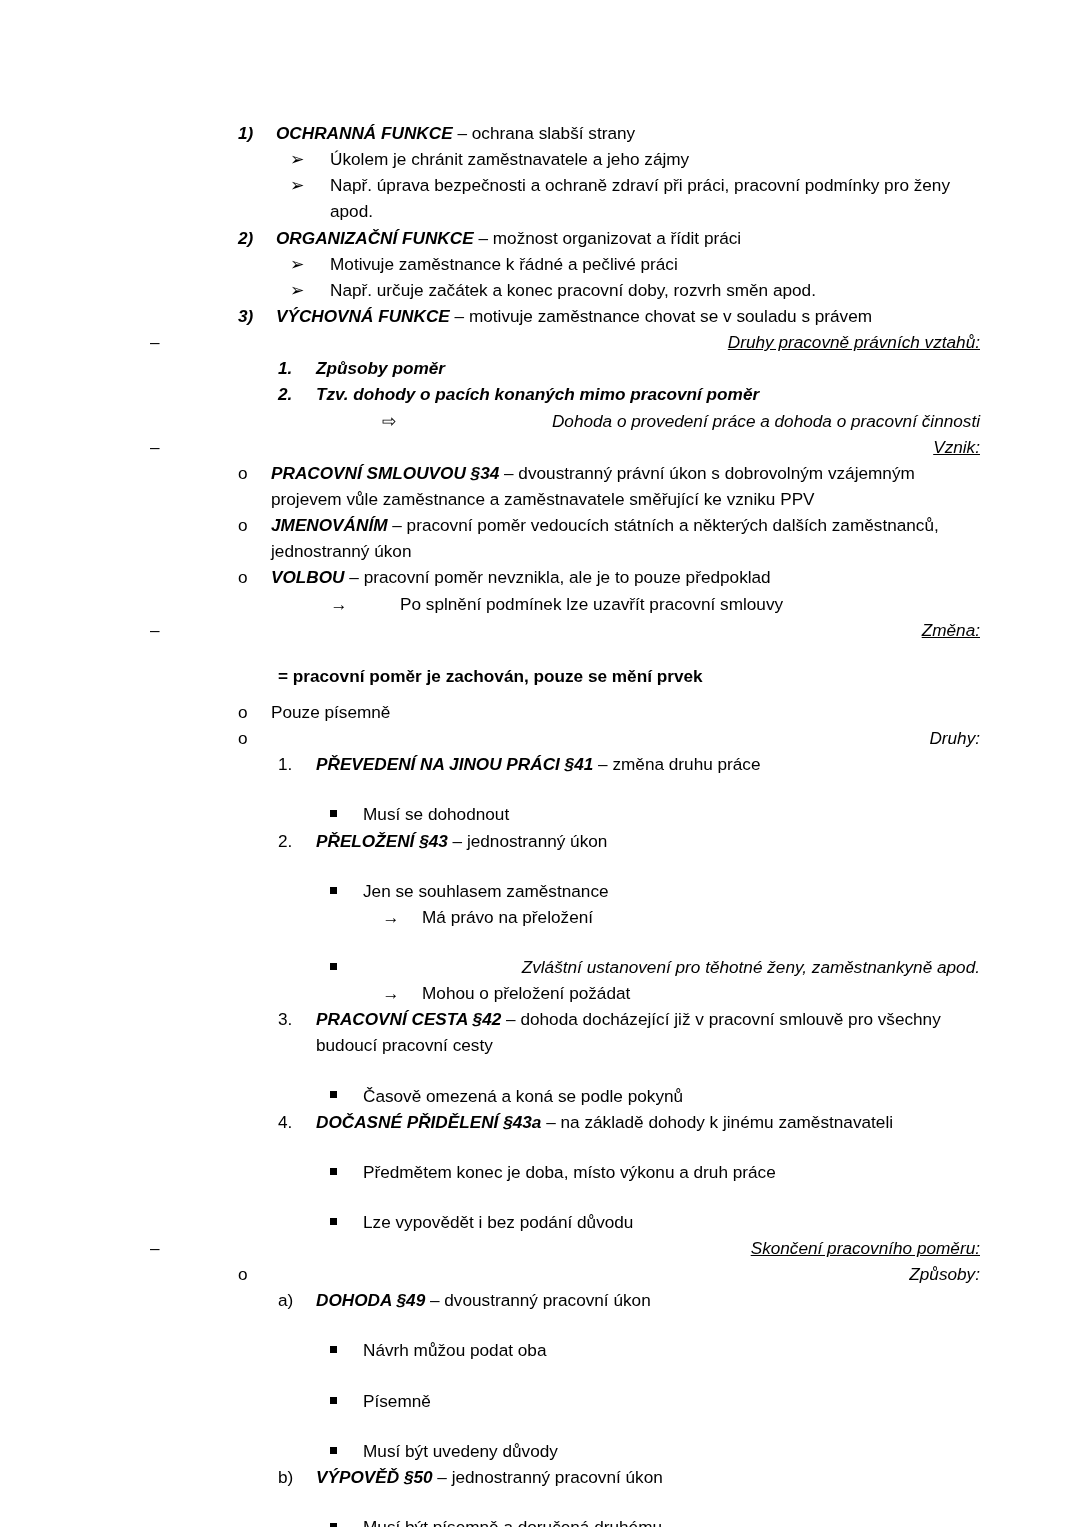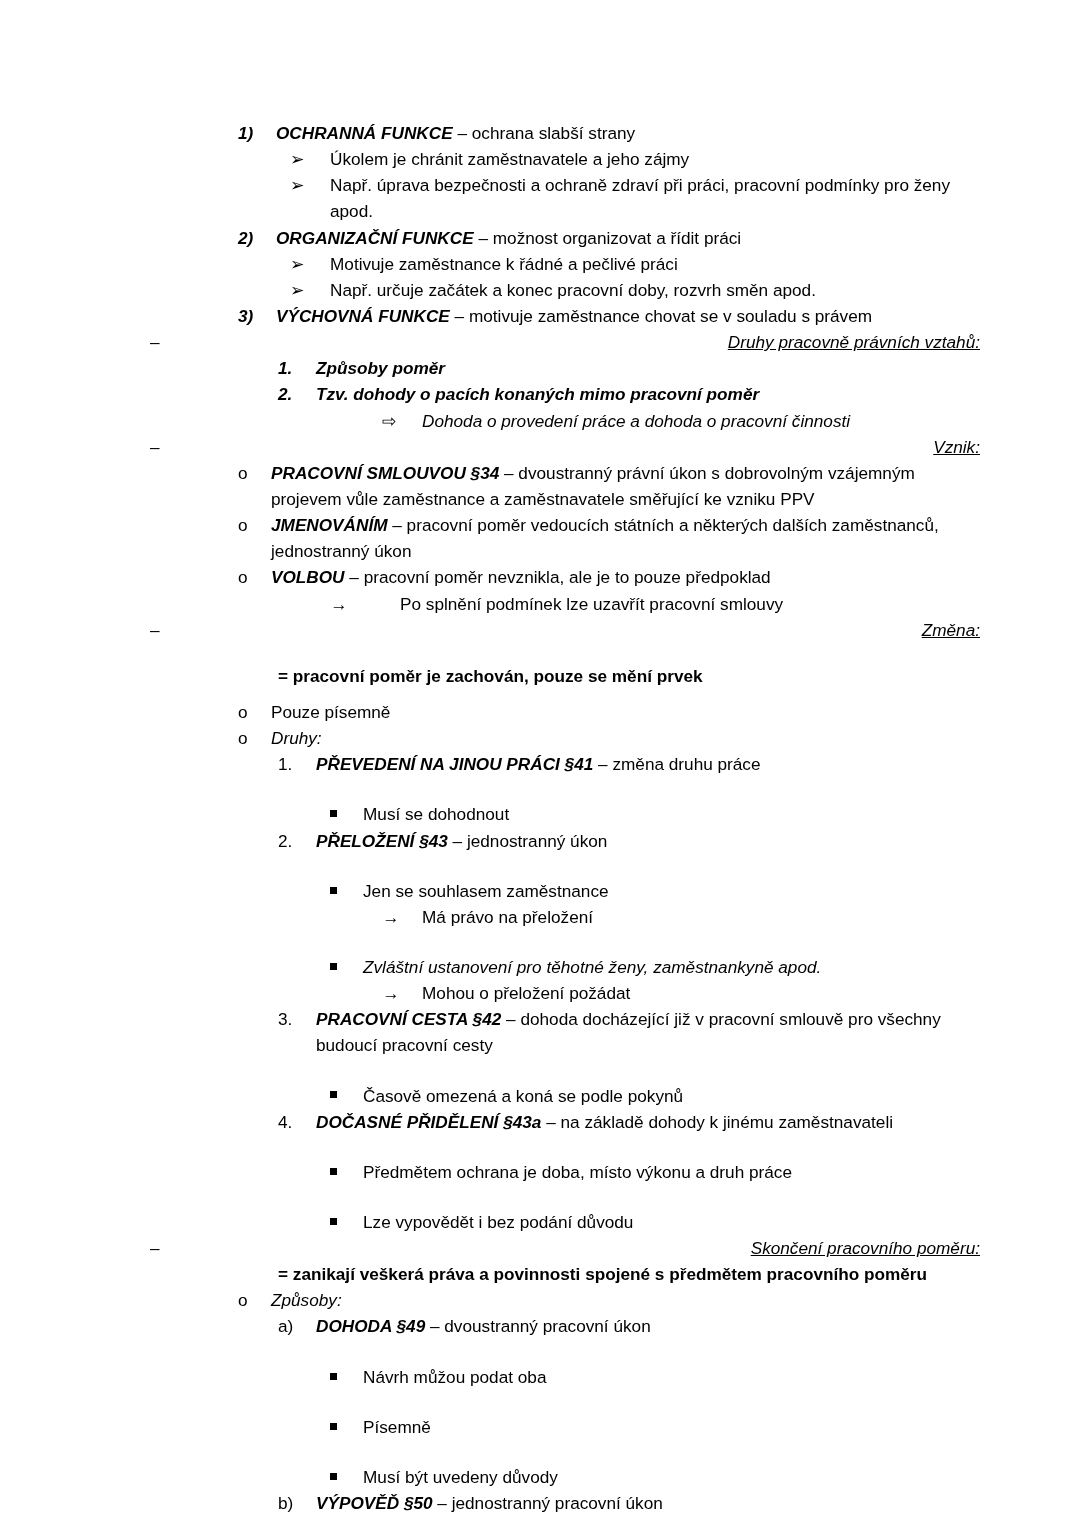"Dohoda o provedení práce a" .ital { text-align: none -> right }
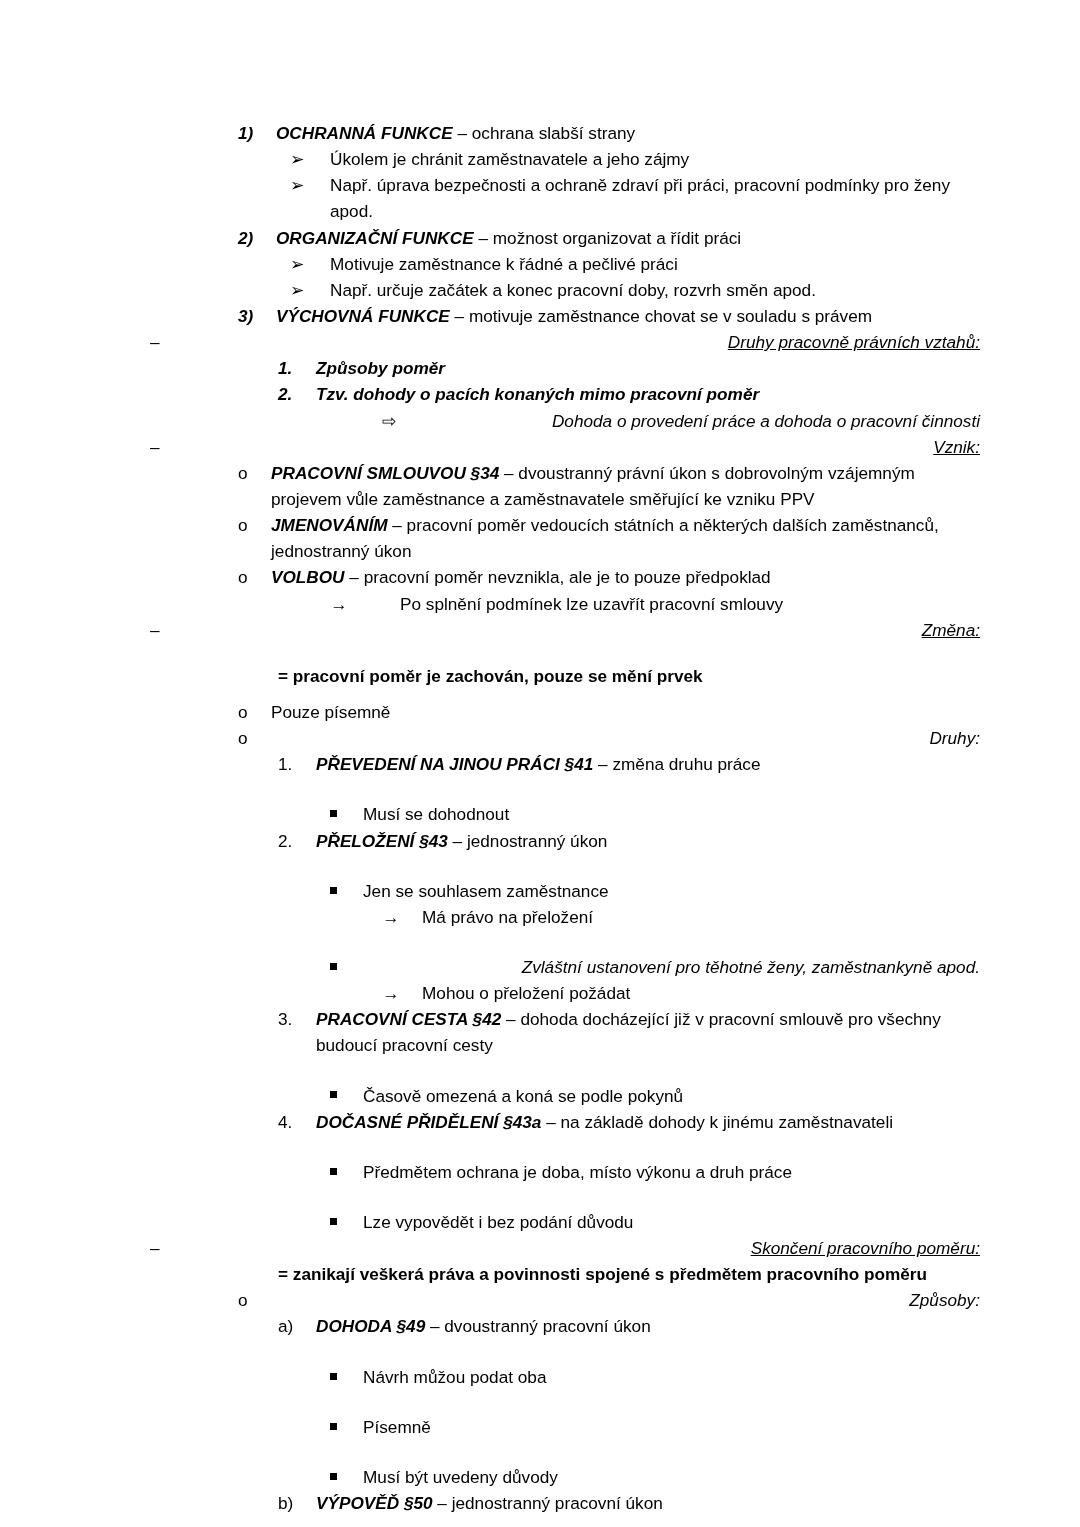"Předmětem ochrana je doba, místo" span.txt { text: ochrana -> konec }
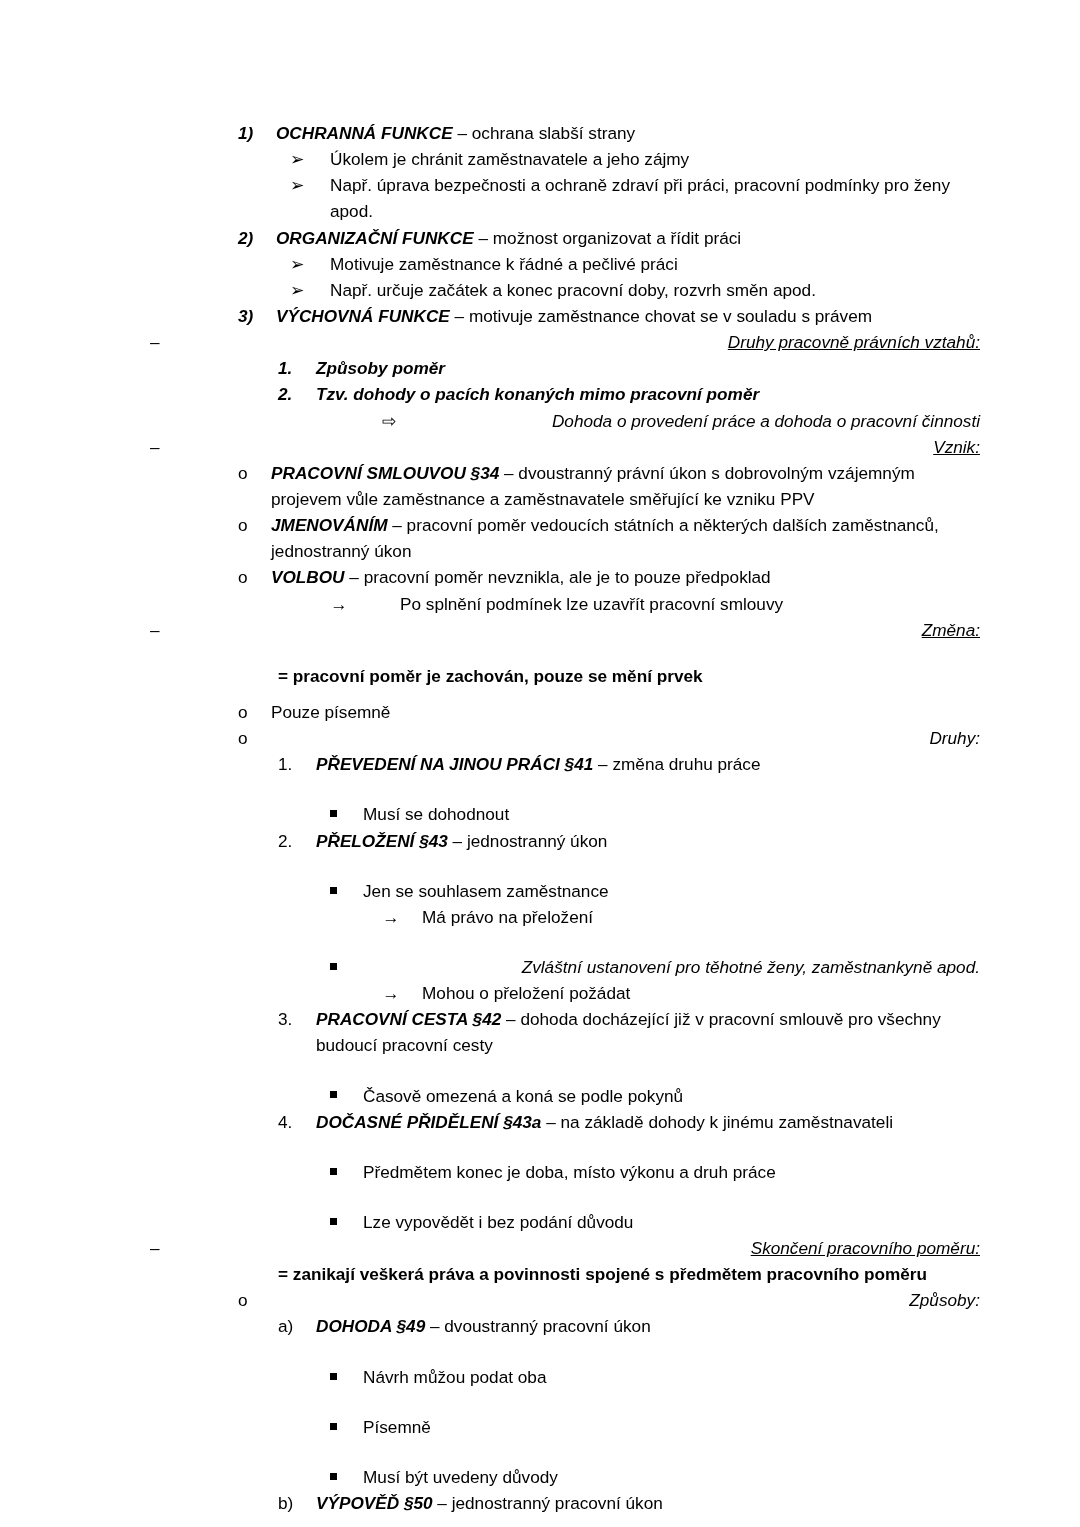"= zanikají veškerá práva a" div.row { html: <div> <span>= zanikají veškerá práva a povinnosti spojené s předmětem pracovního poměru</span> </div> -> none }
